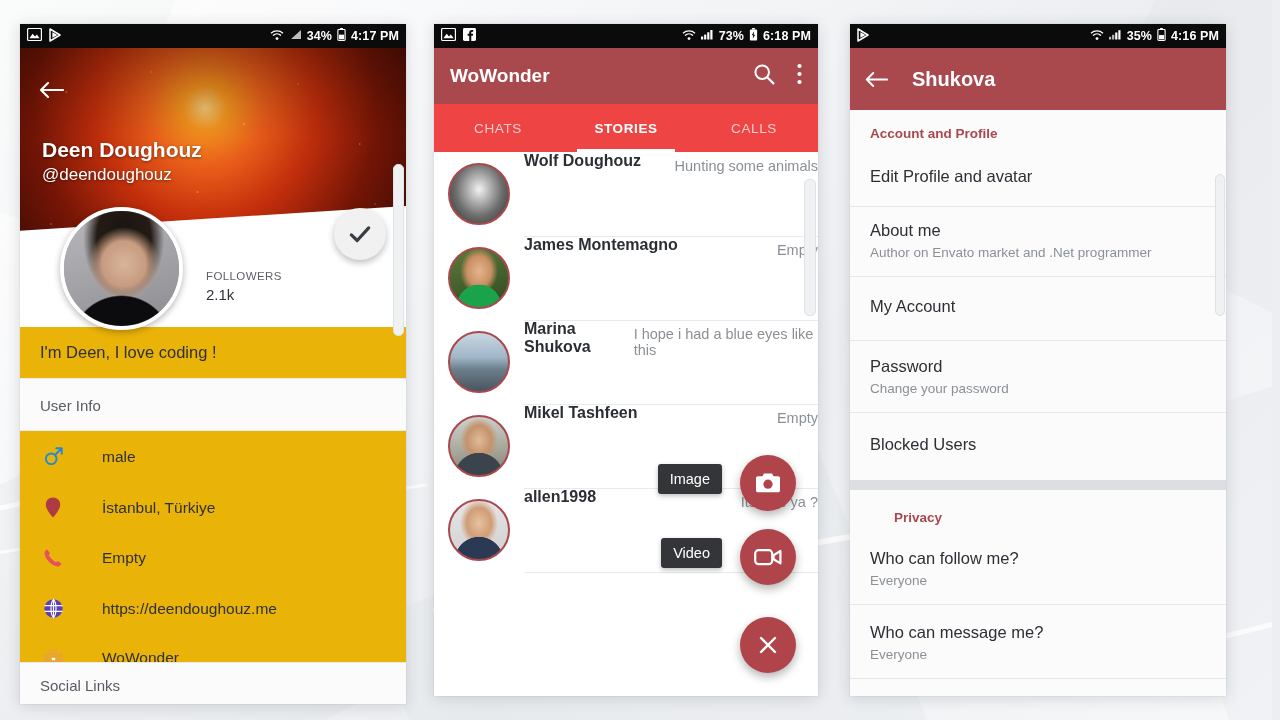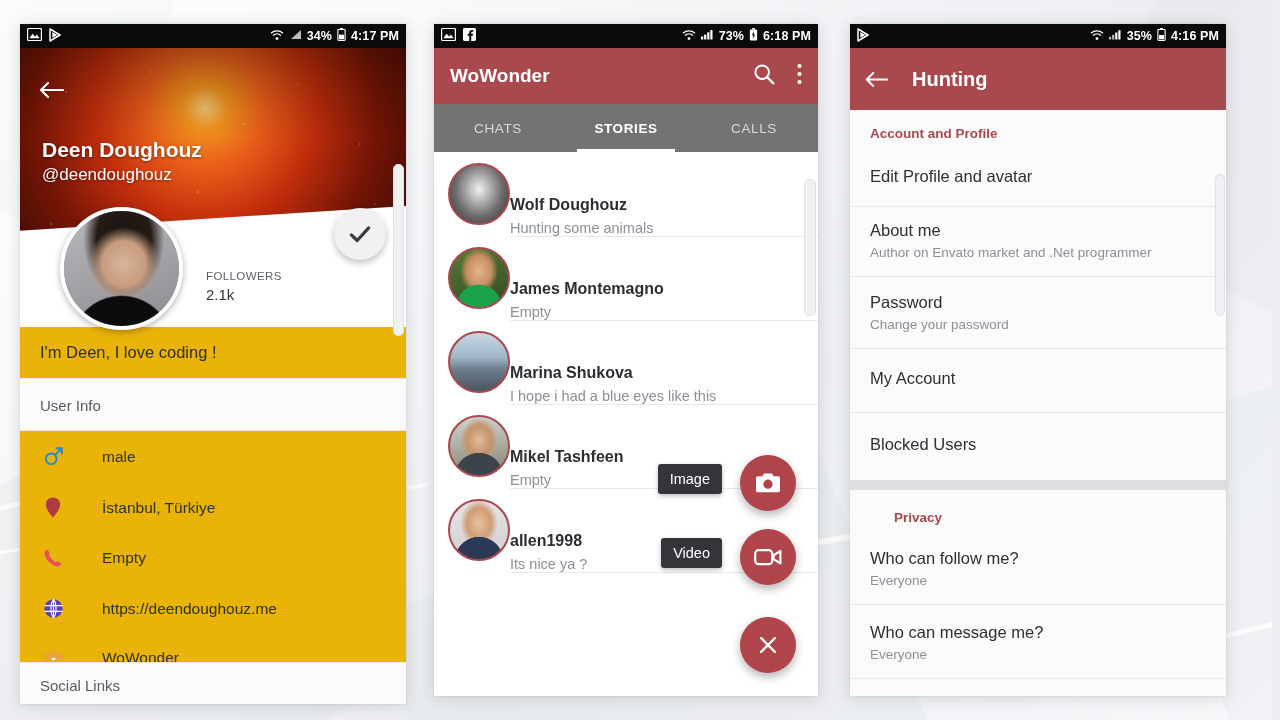"Hunting" span.appbar-title { text: Hunting -> Shukova }
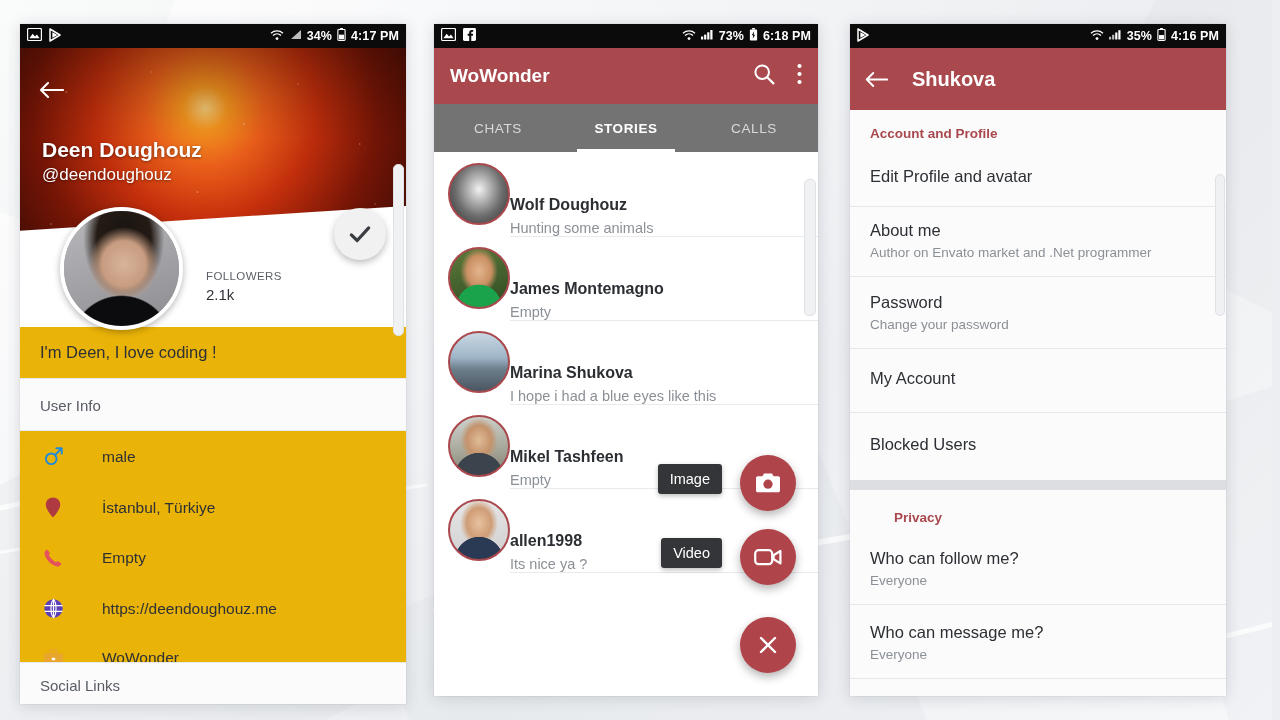"CHATS" .tabs { background: #737373 -> #ef4444 }
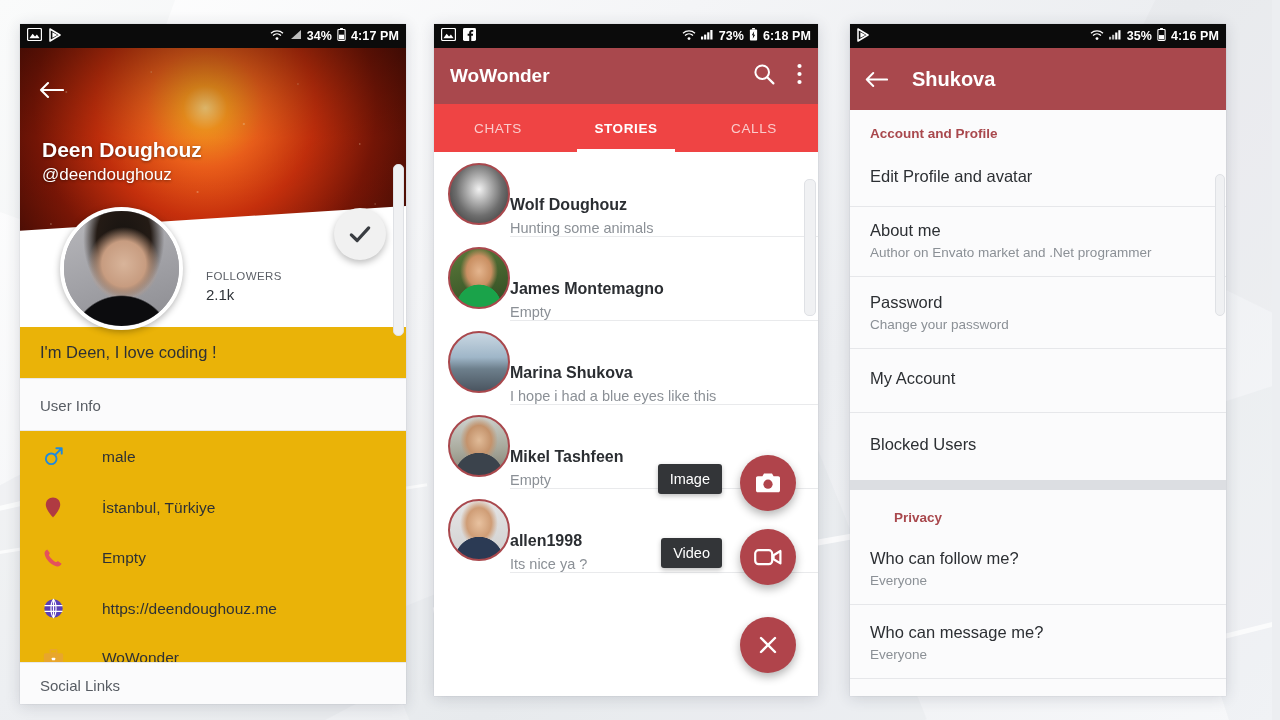"Wolf Doughouz" .story-body { flex-direction: column -> row; justify-content: flex-end -> space-between; margin-left: none -> 14px }
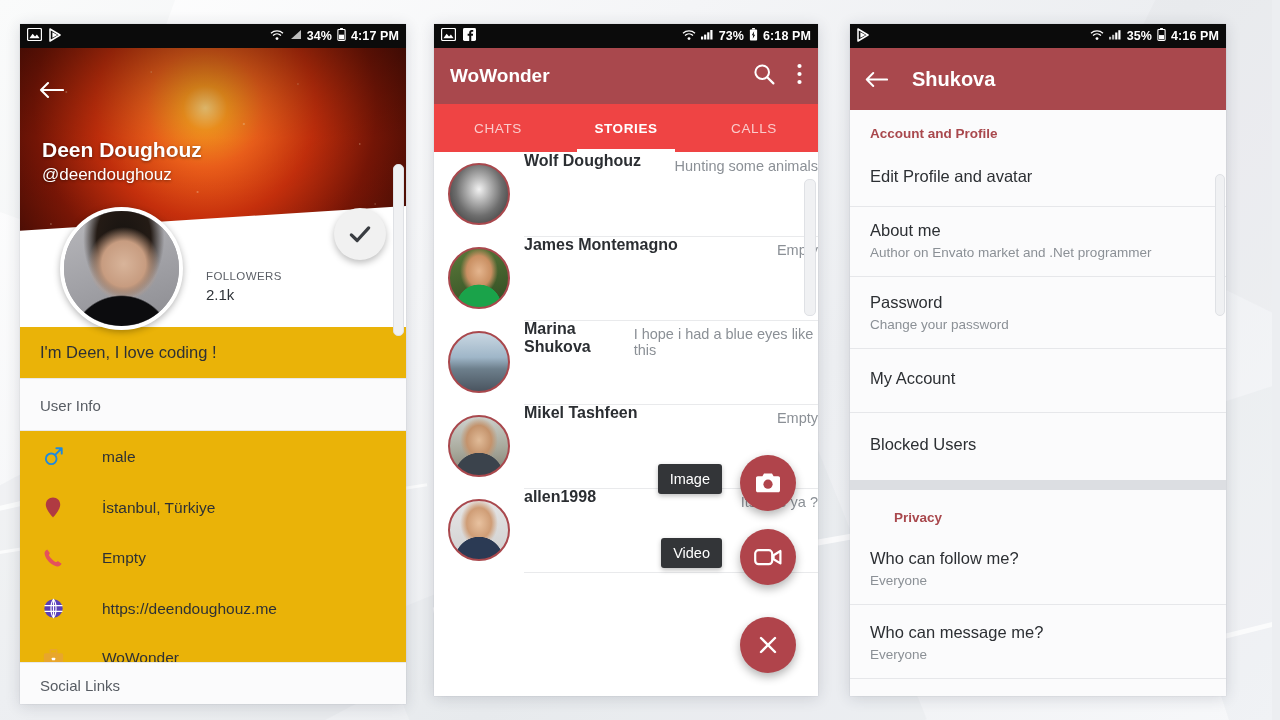"Password" div.st-item { order: before "My Account" -> after "My Account" }
